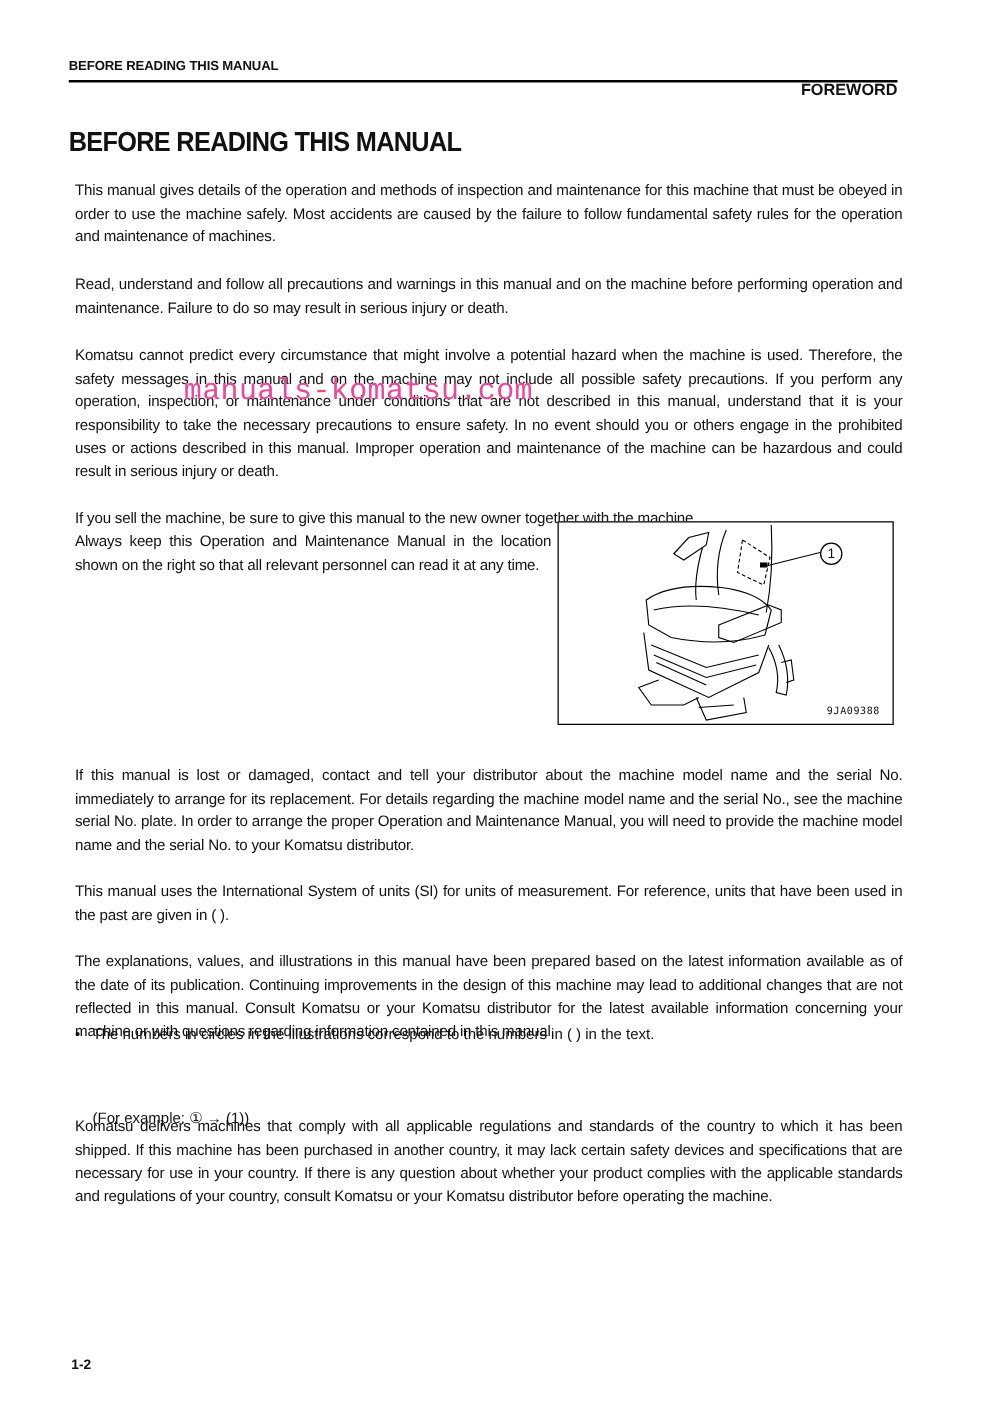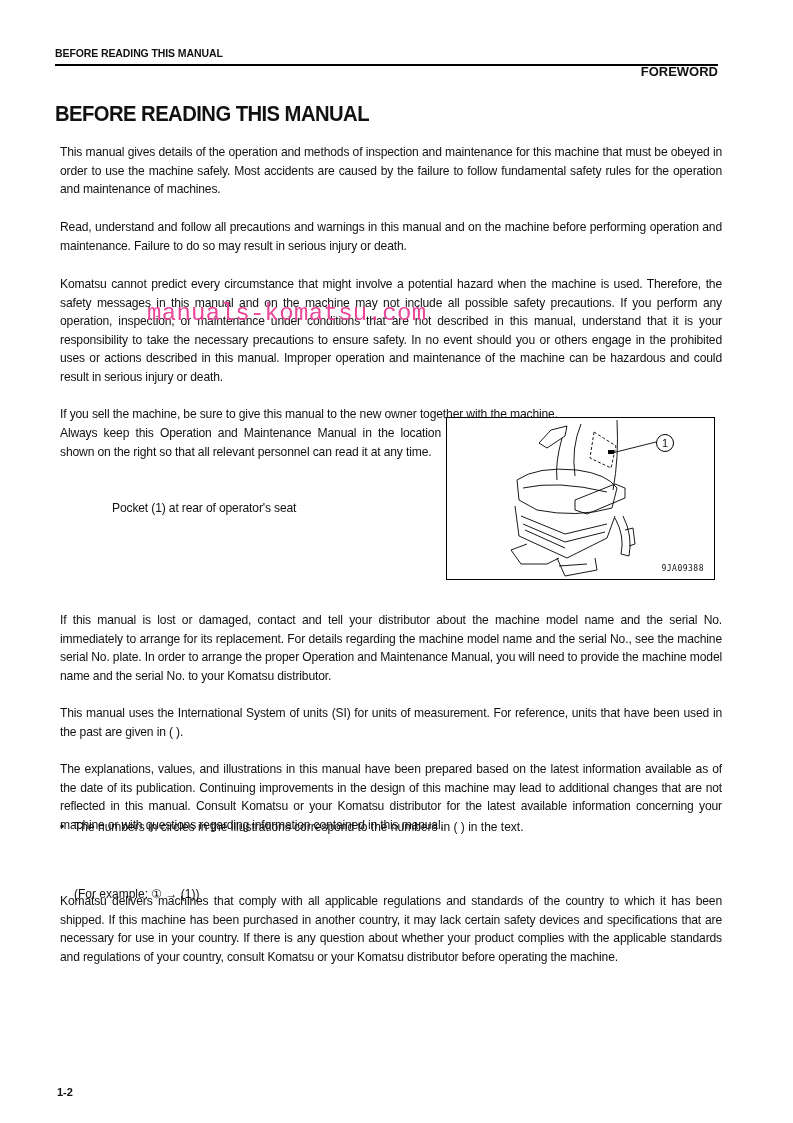"Pocket (1) at rear of" span.indent { html: <span>Pocket (1) at rear of operator's seat</span> -> none }
